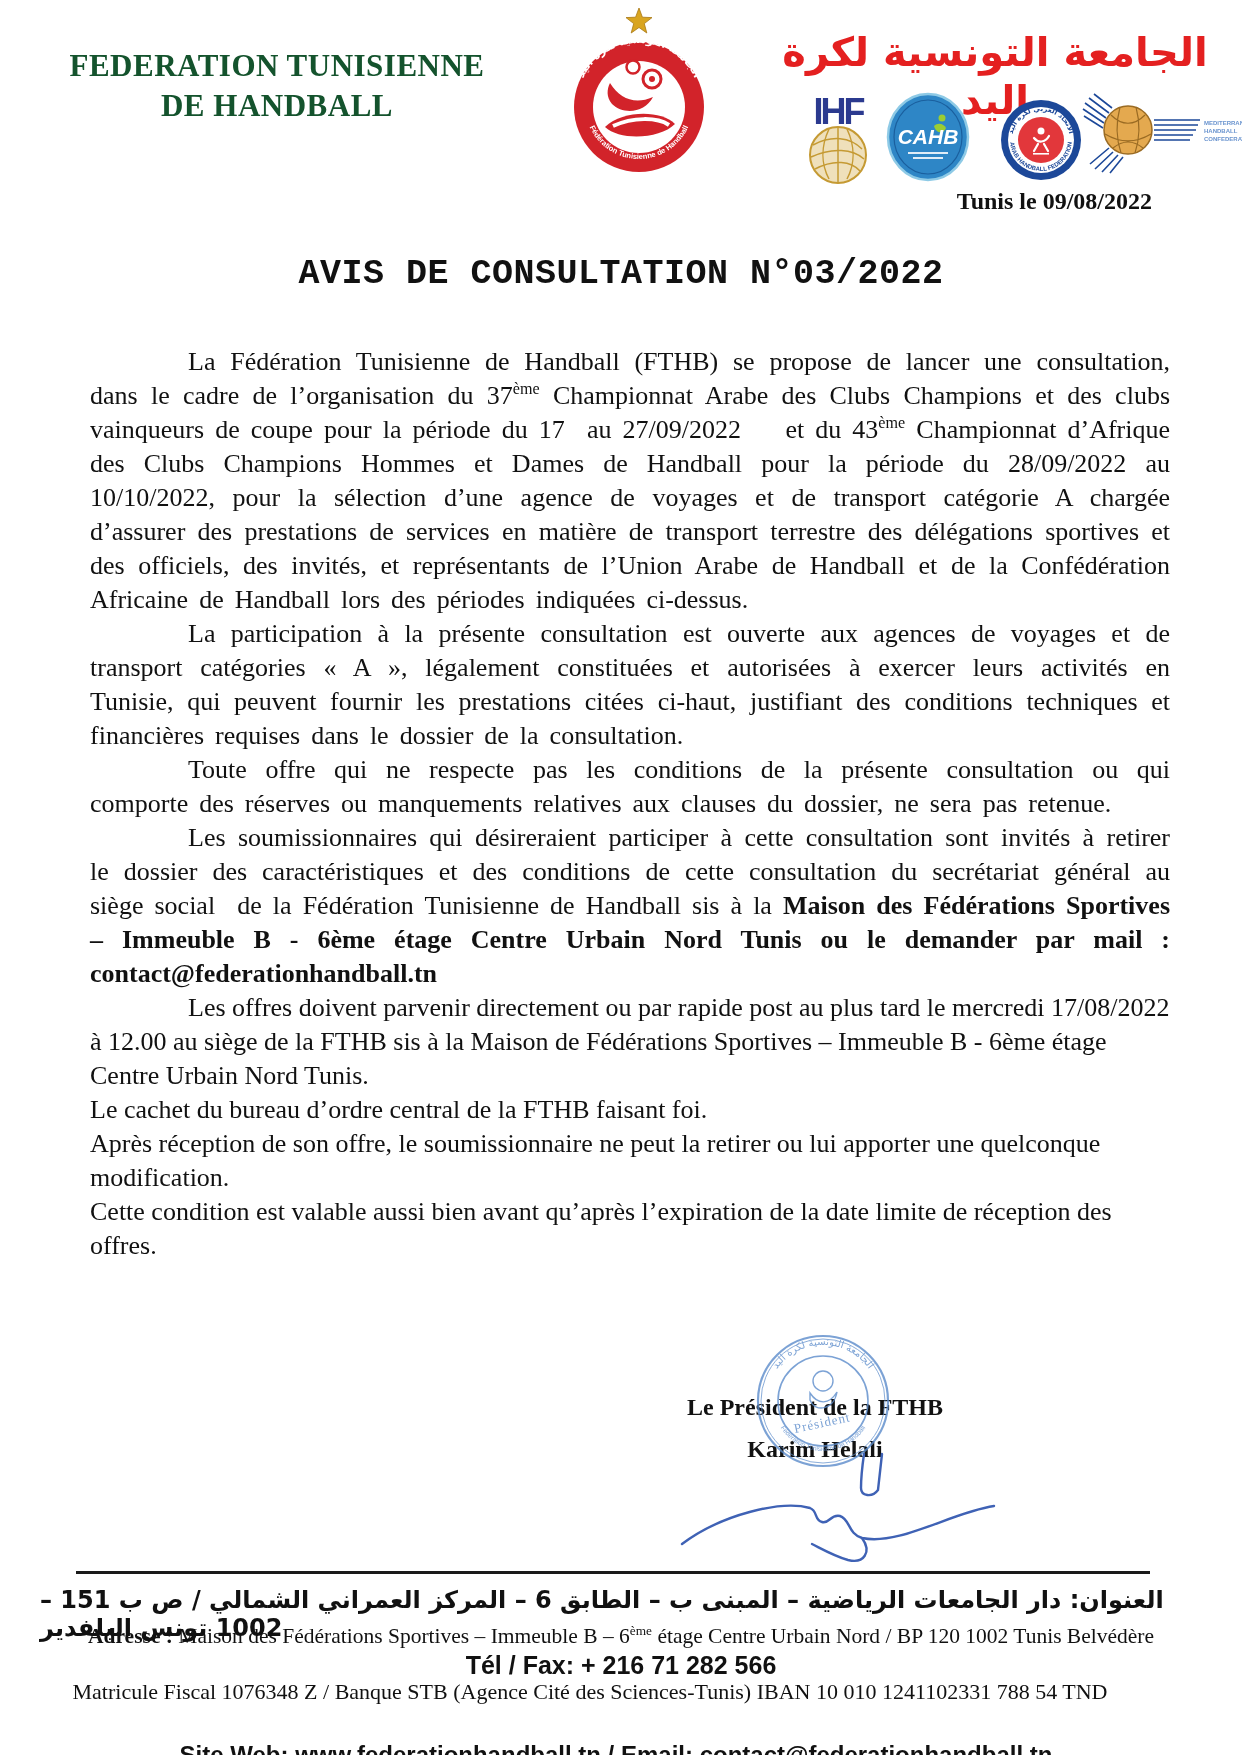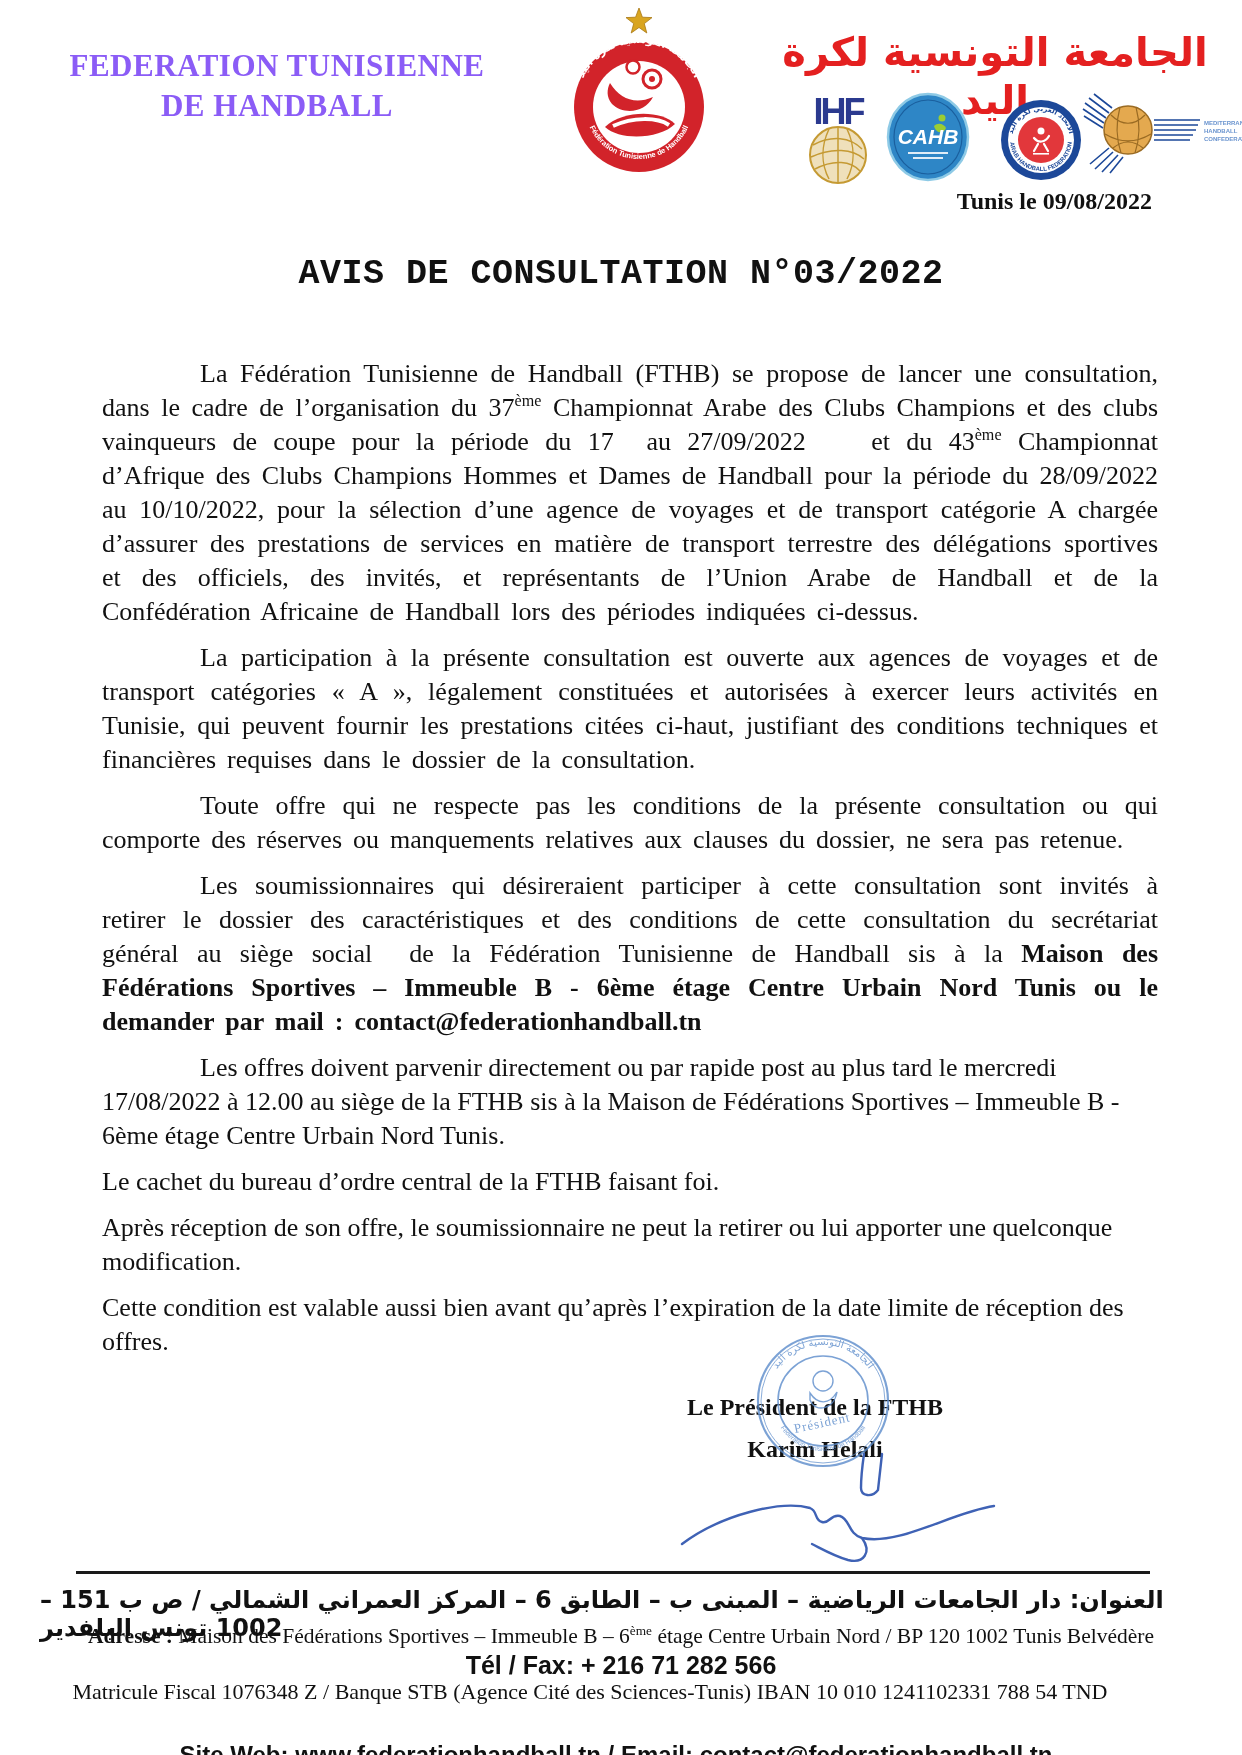"FEDERATION TUNISIENNE" .fed-name { color: #8b5cf6 -> #14532d }
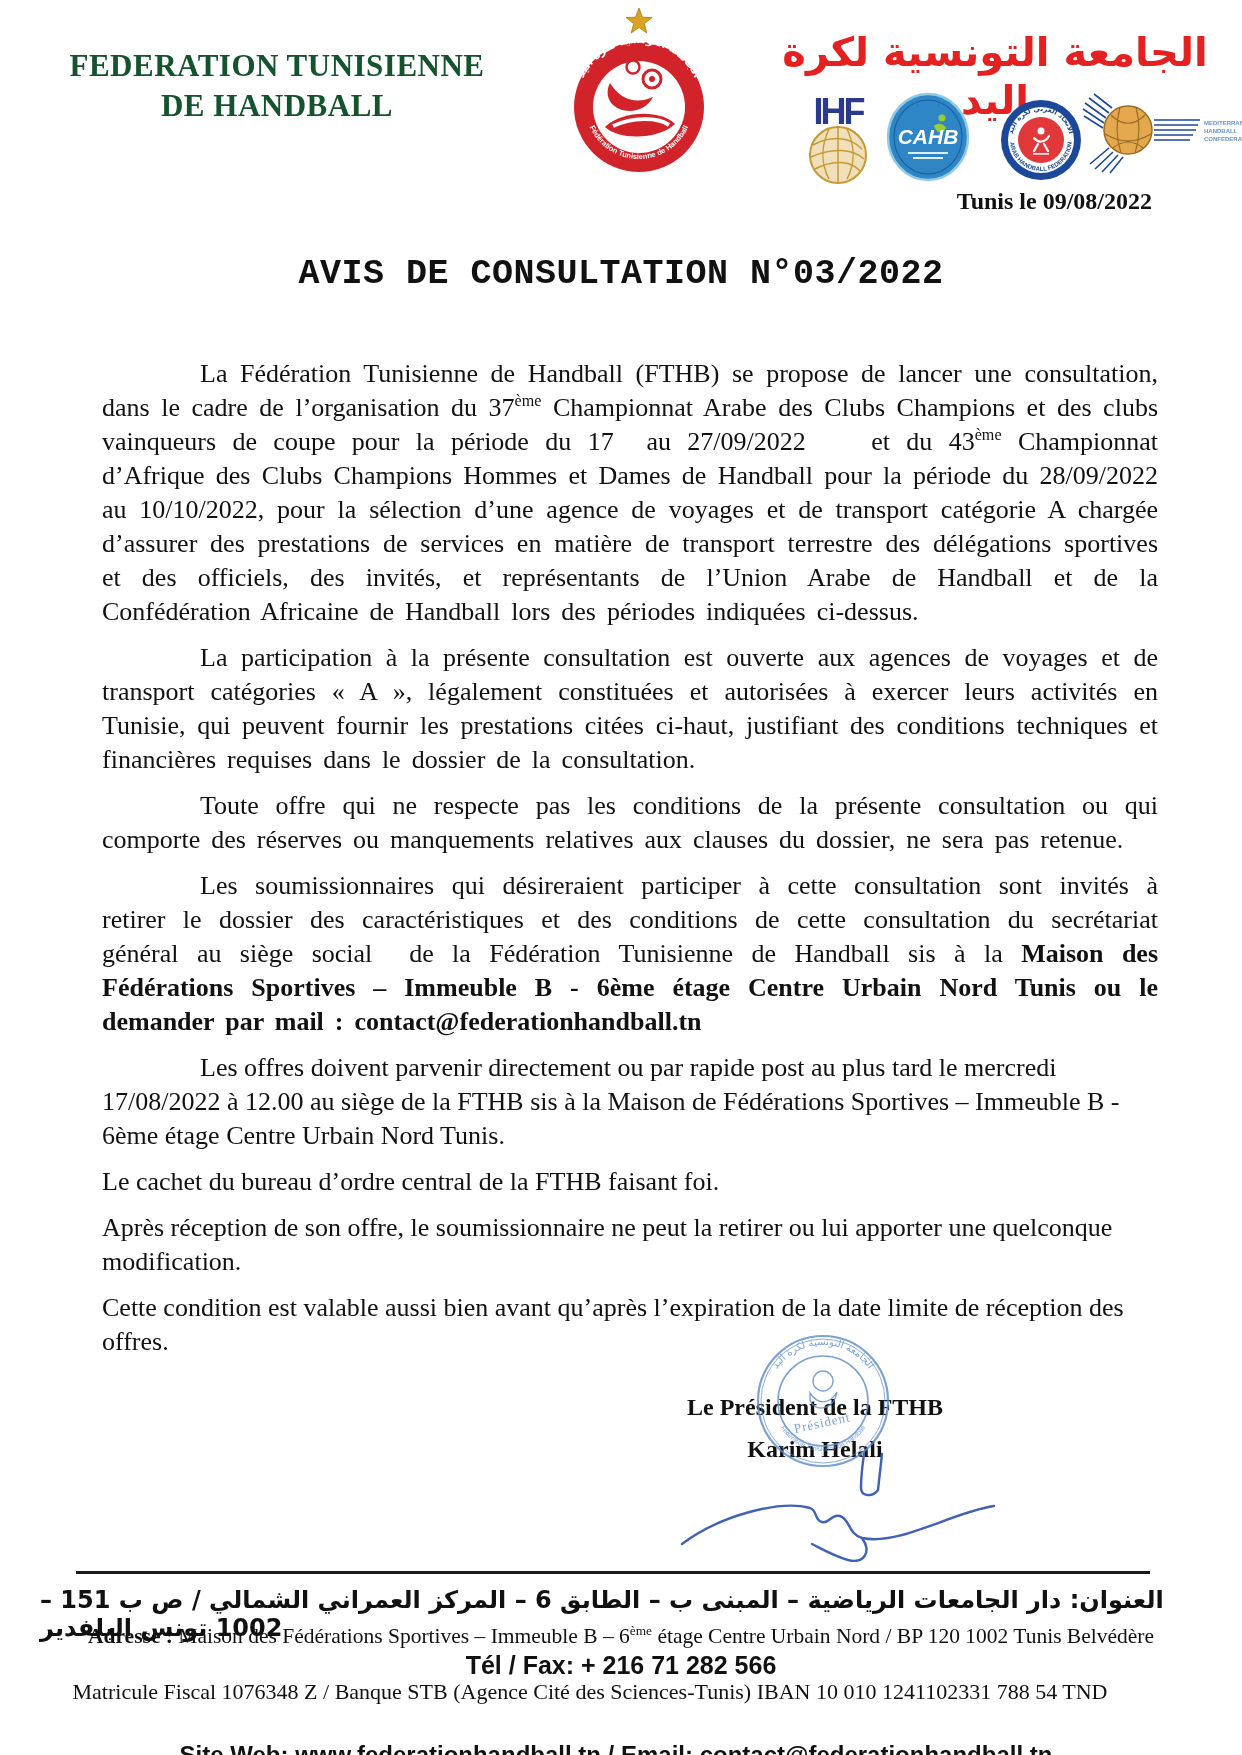"La Fédération Tunisienne de Handball" .body p { margin: 12px -> 0 }
